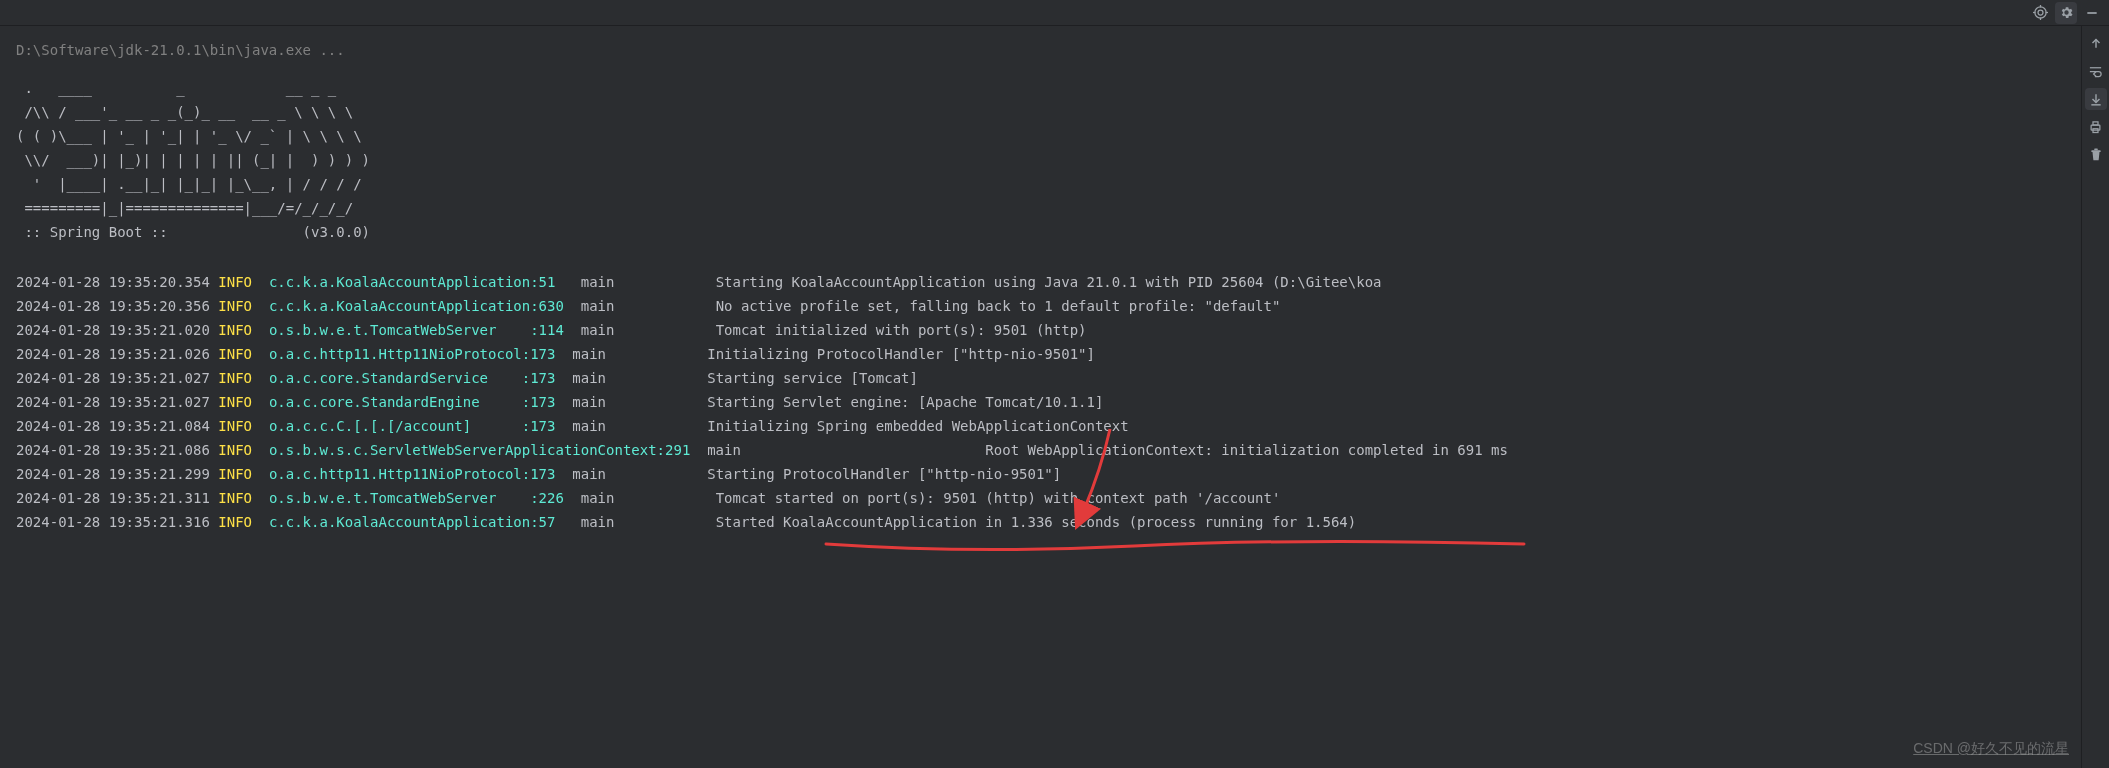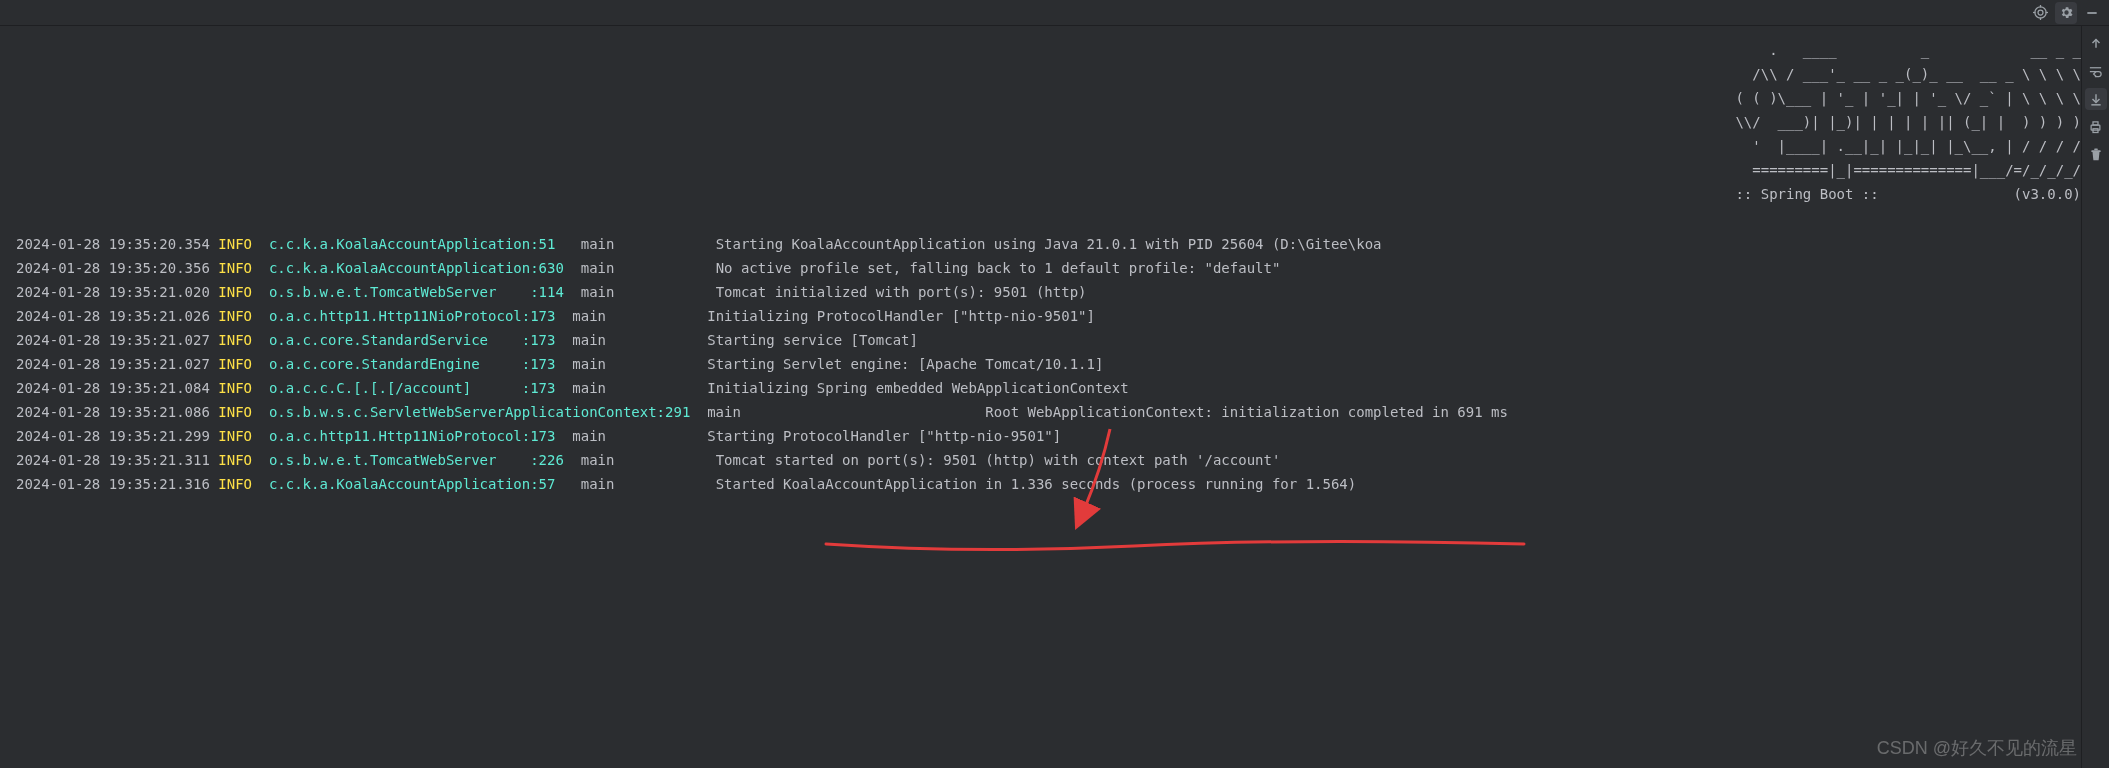"D:\Software\jdk-21.0.1\bin\java.exe ..." span.cmd { html: none -> <span>D:\Software\jdk-21.0.1\bin\java.exe ...</span> }
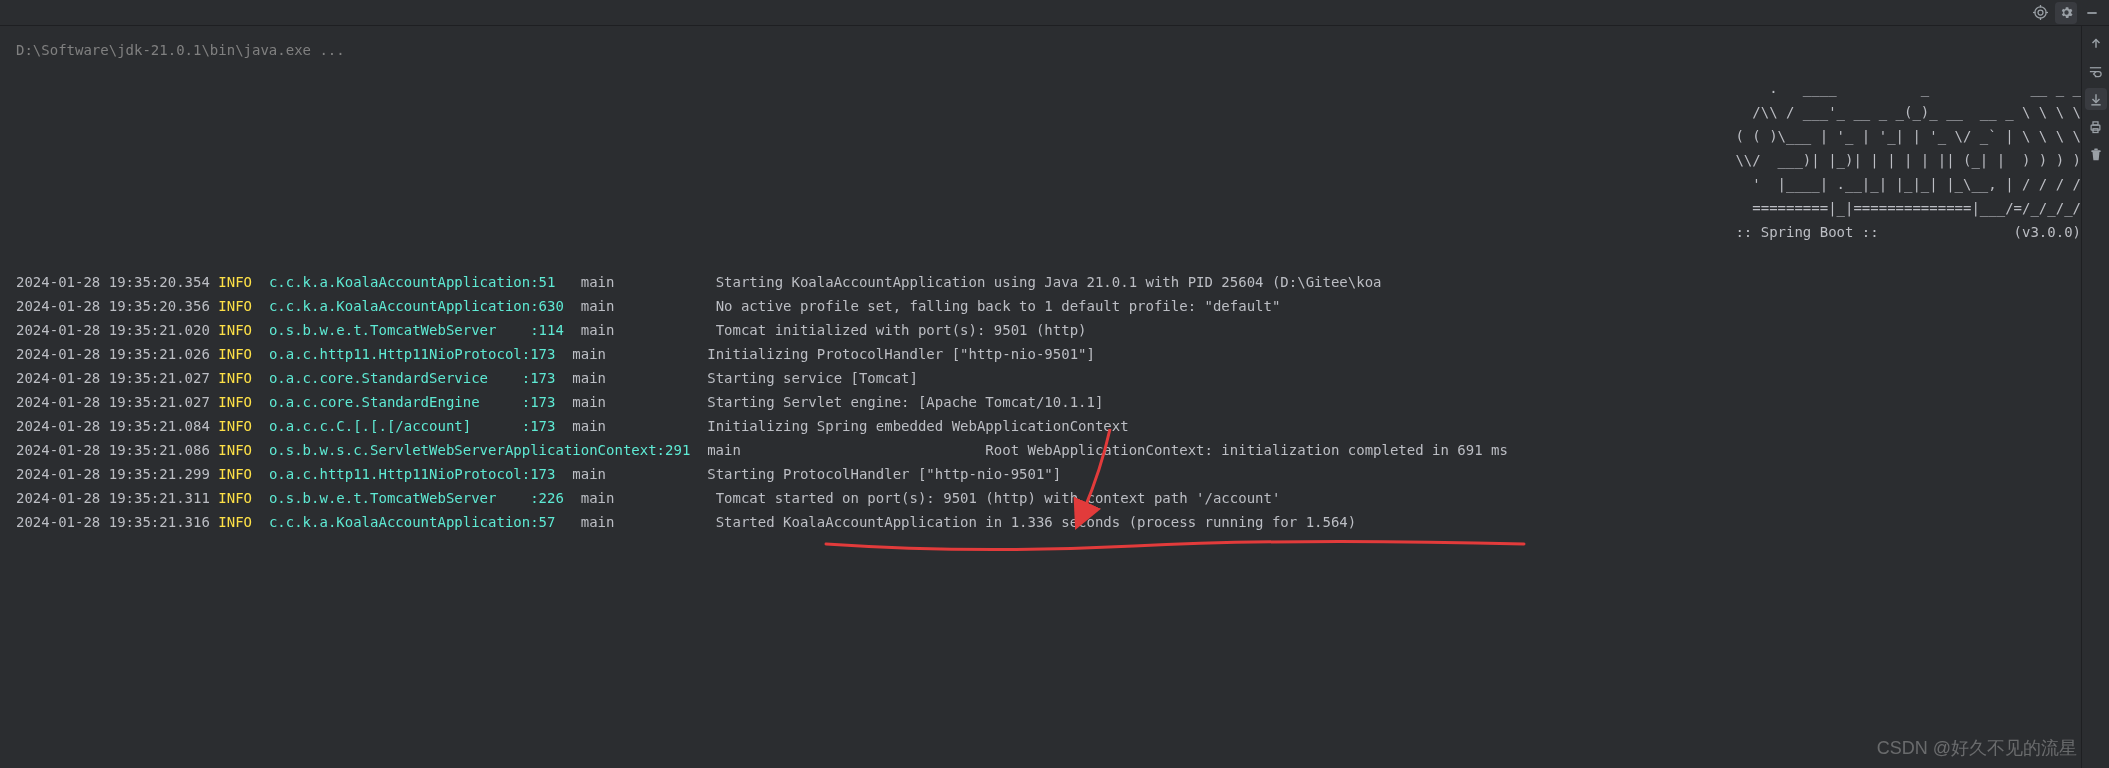". ____ _ __ _" .ascii { text-align: right -> none }
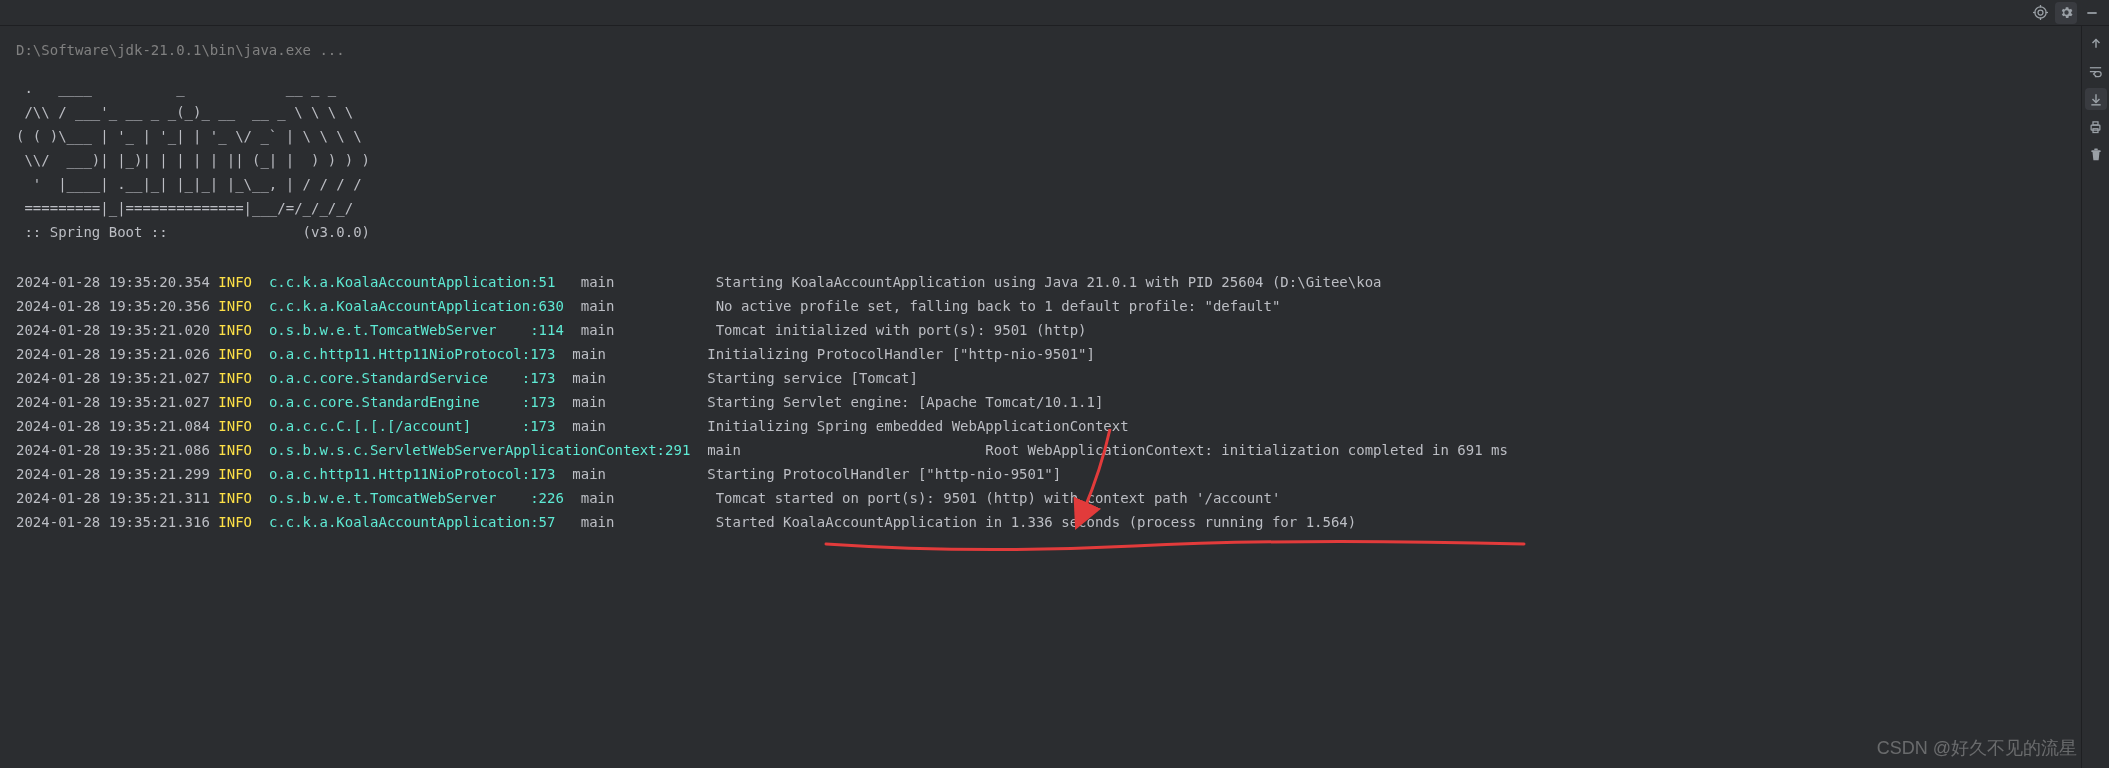"CSDN @好久不见的流星" .watermark { font-size: 18px -> 14px; right: 32px -> 40px; text-decoration: none -> underline }
